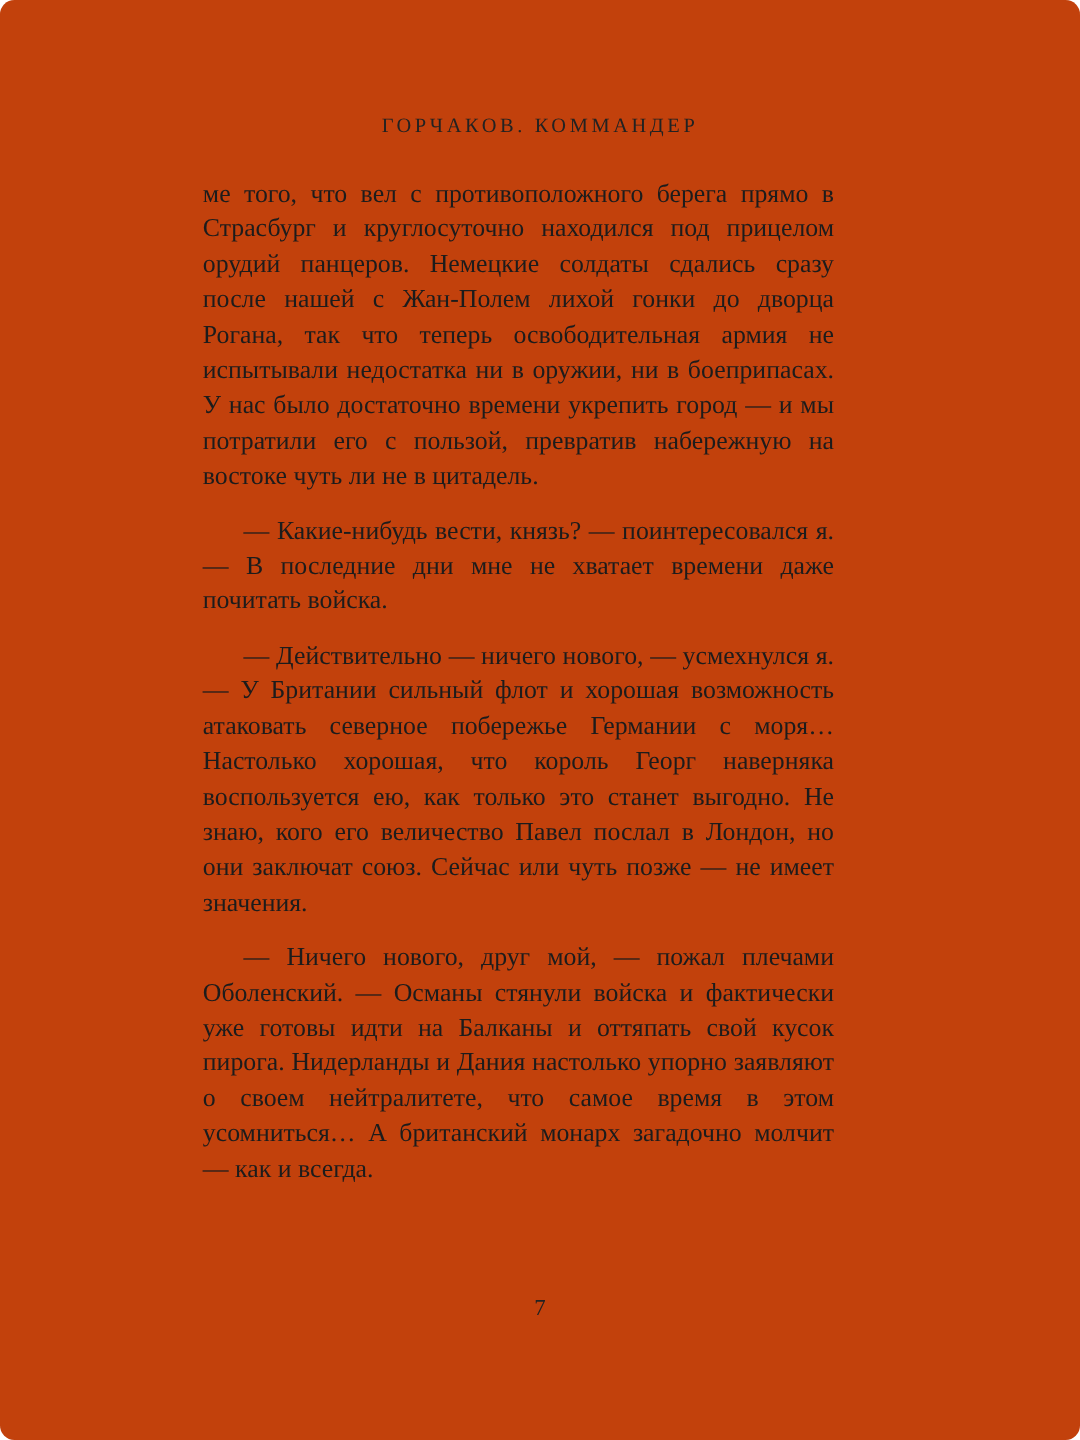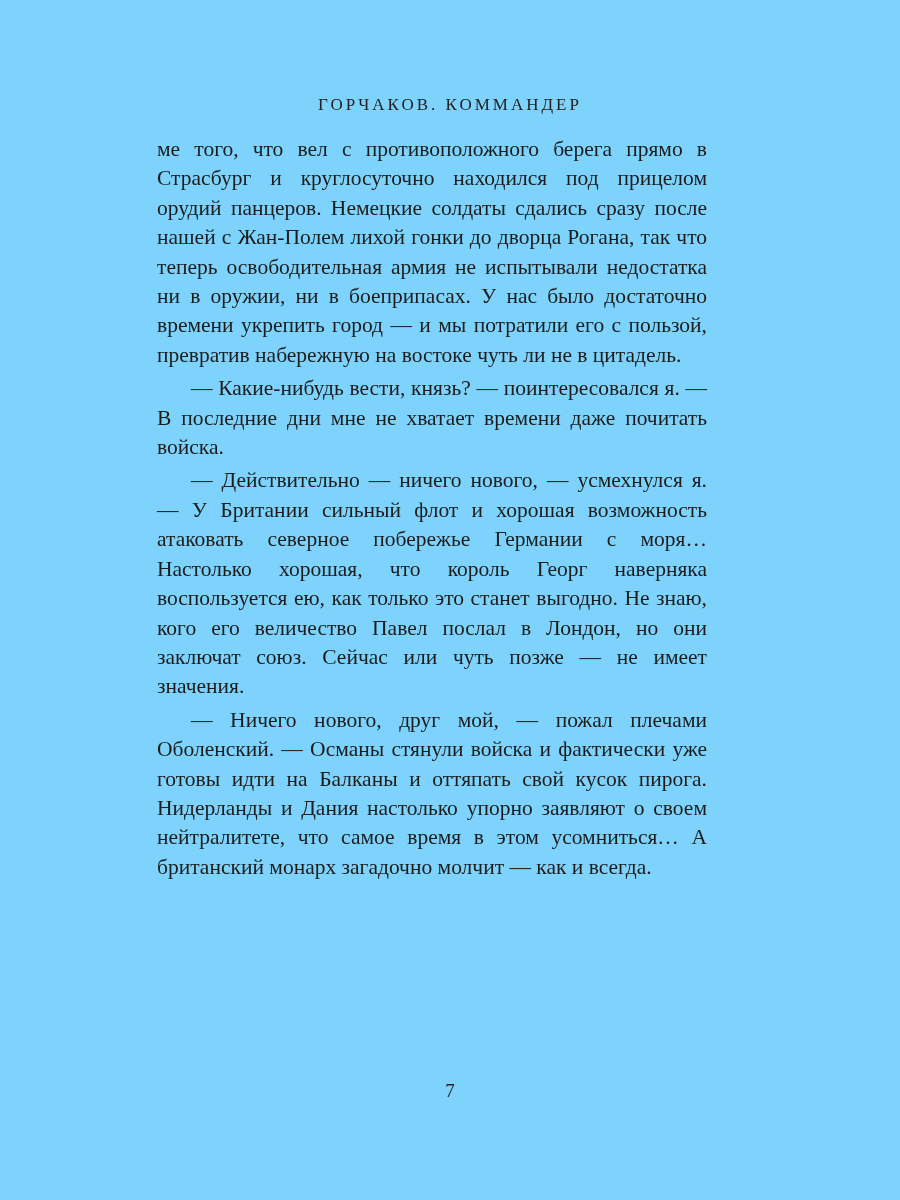"ГОРЧАКОВ. КОММАНДЕР" .page { background: #7dd3fc -> #c2410c; border-radius: none -> 12px }
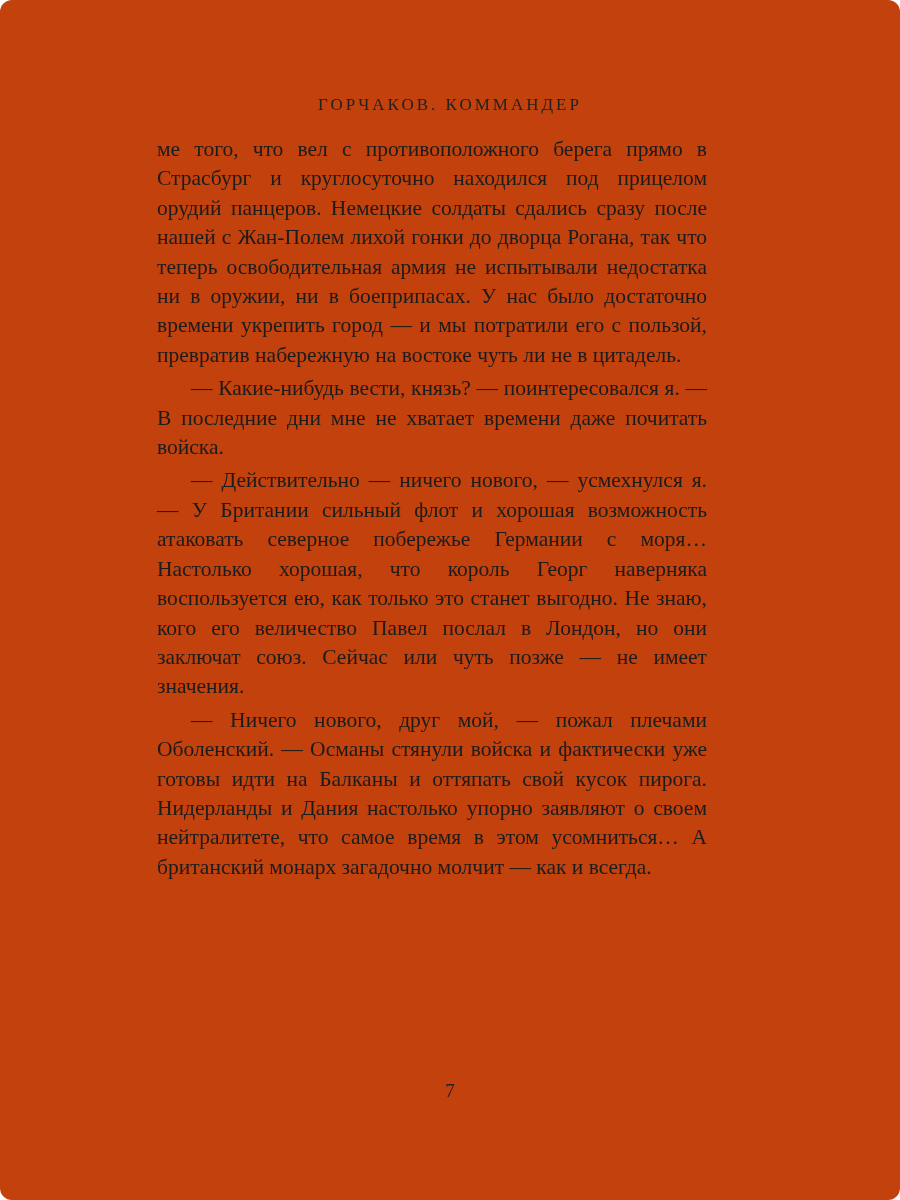"ме того, что вел с" .text-block p { margin: 4px -> 16px }
